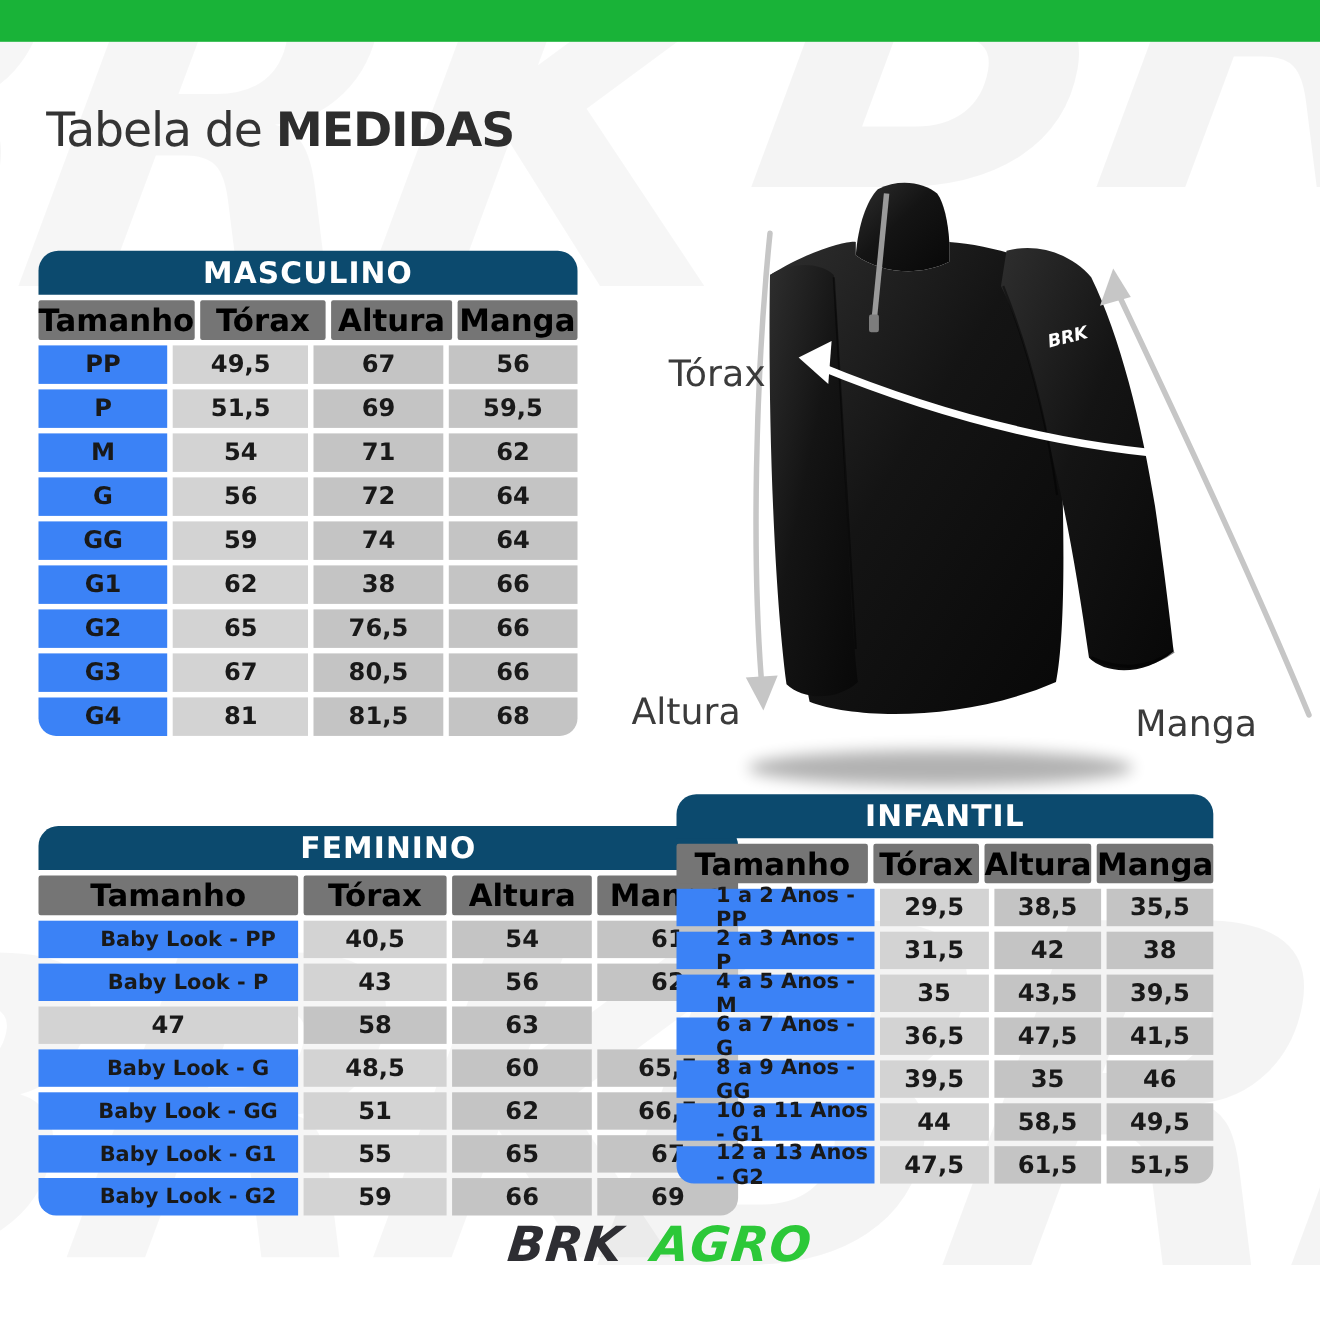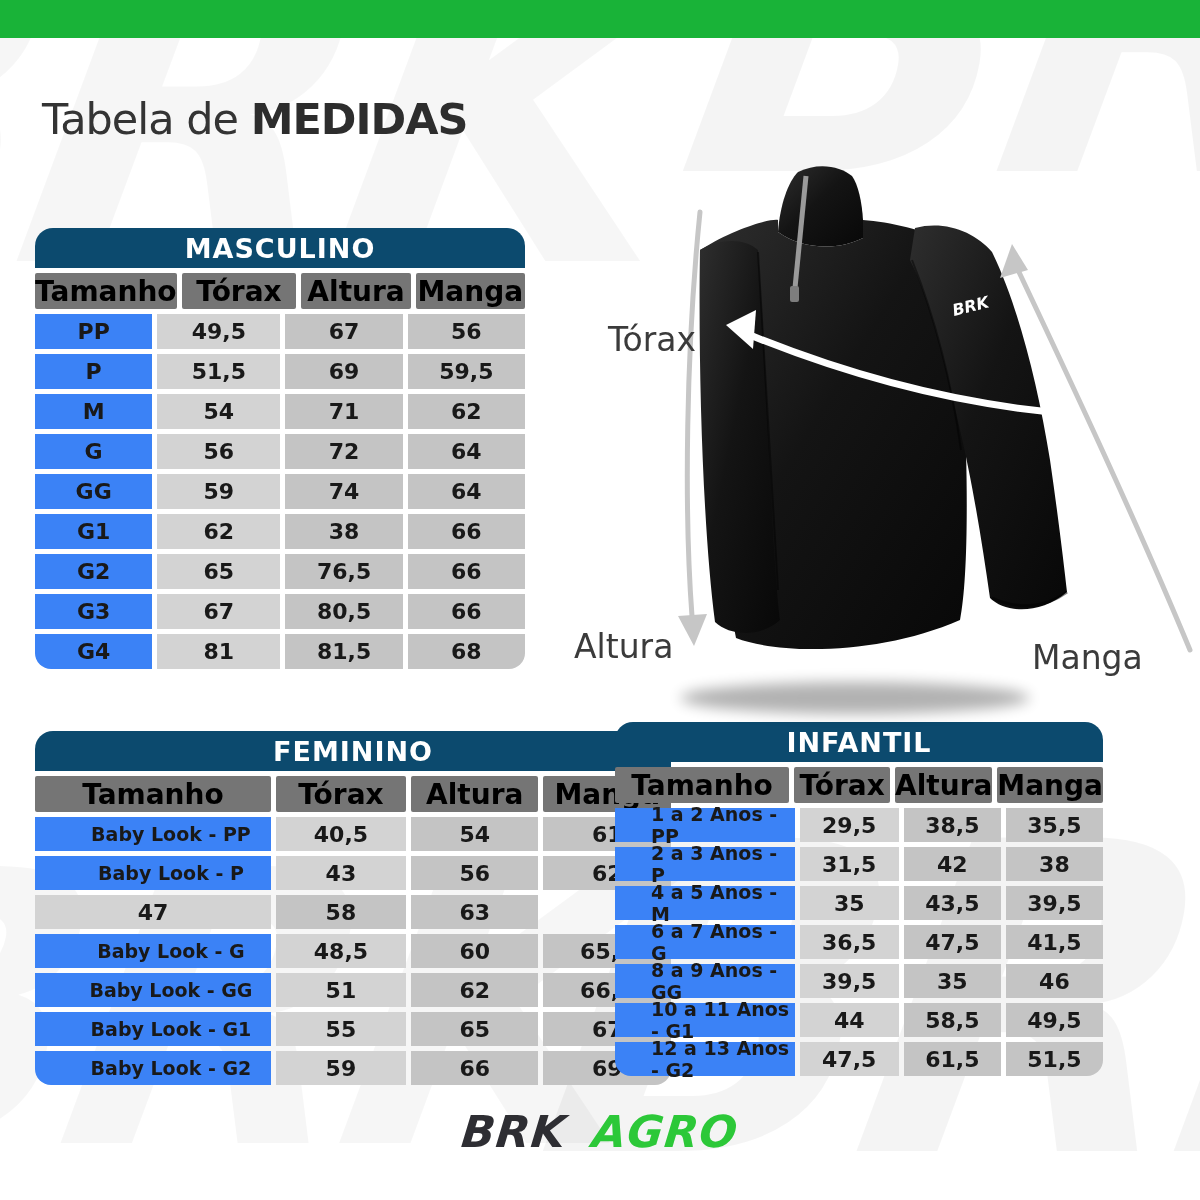"FEMININO" div.size-table { top: 731px -> 751px }
